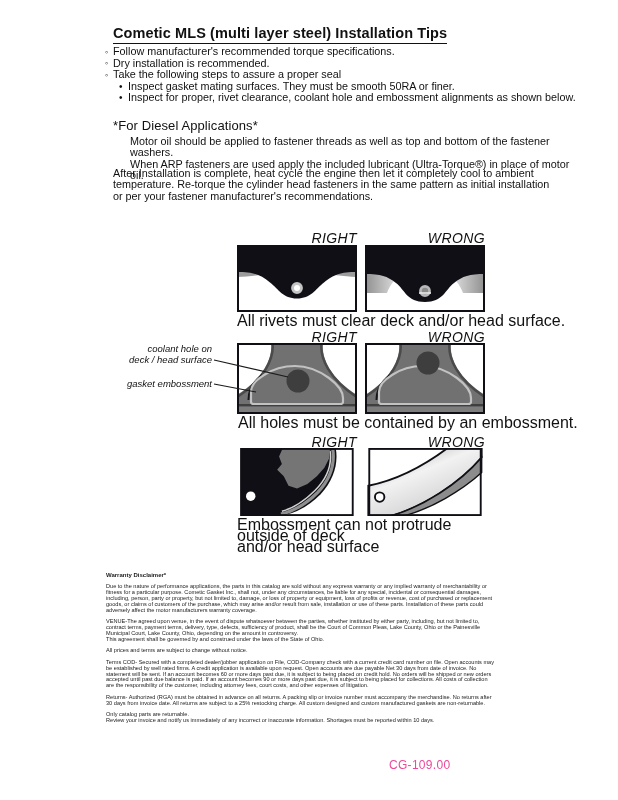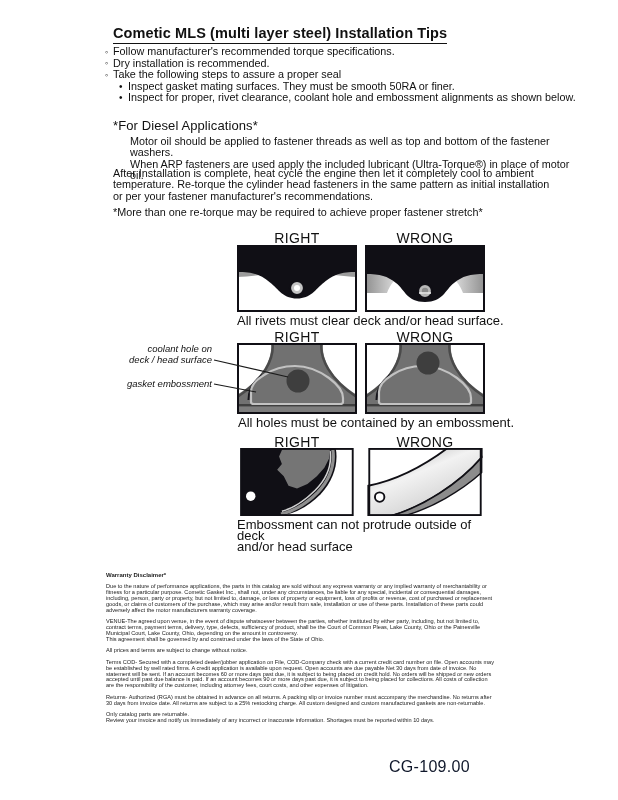"*More than one re-torque may" div.abs { html: <div>*More than one re-torque may be required to achieve proper fastener stretch*</div> -> none }
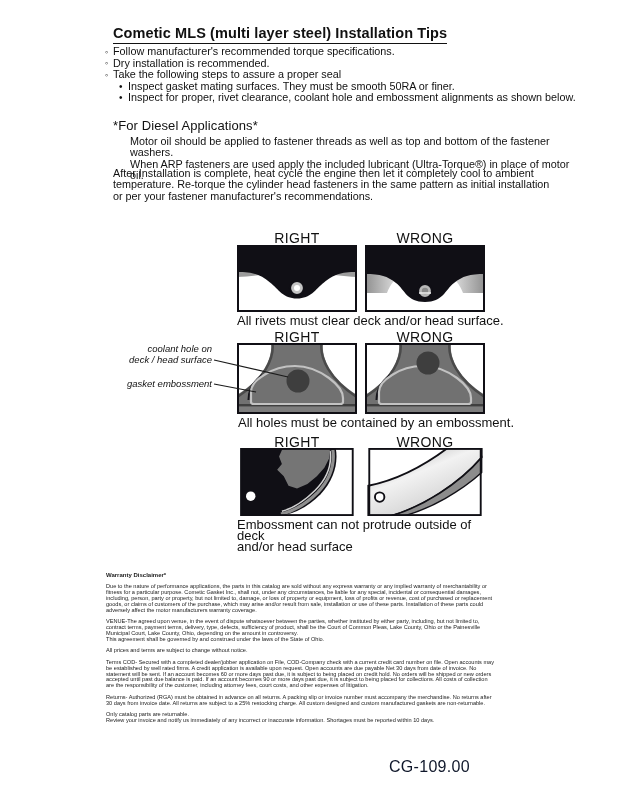"RIGHT" .dlabel { font-style: none -> italic; text-align: center -> right }
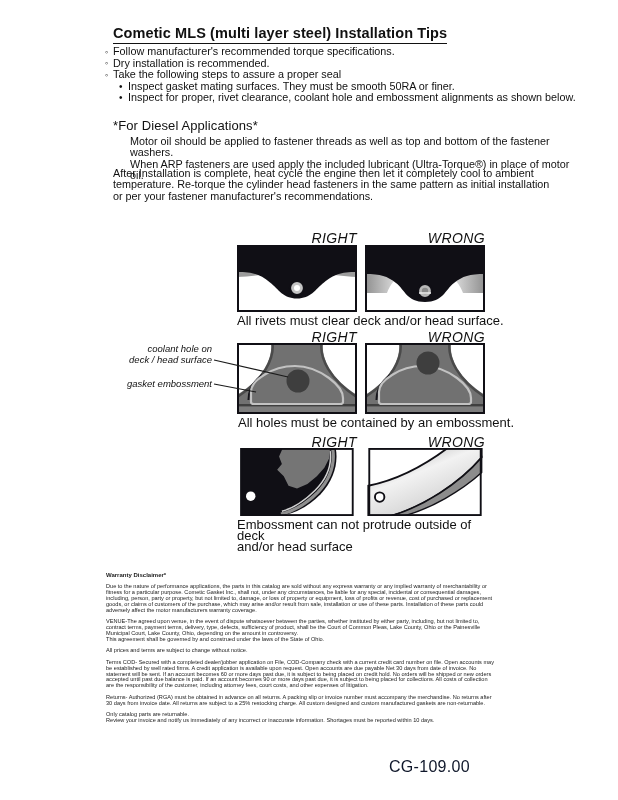"All rivets must clear deck" .dcaption { font-size: 13px -> 16px }
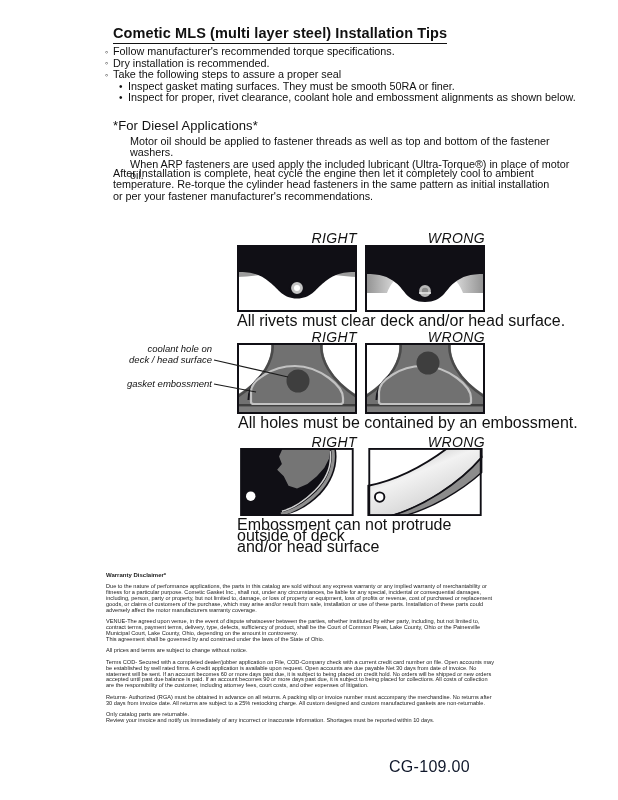"CG-109.00" .pagenum { color: #0f172a -> #ec4899; font-size: 16px -> 12px }
